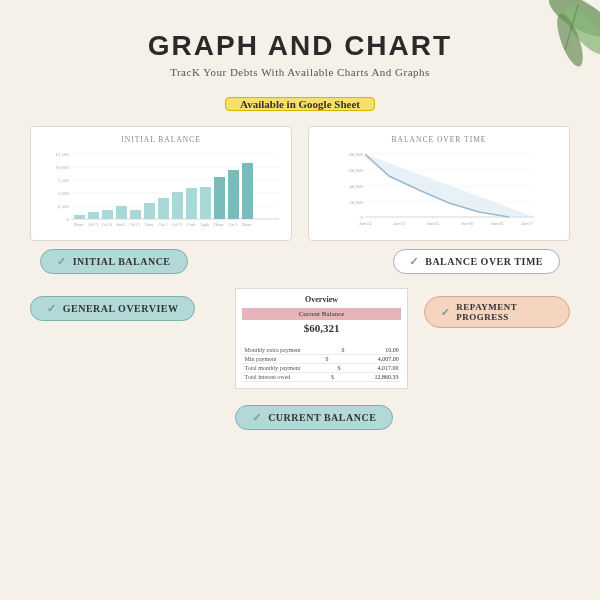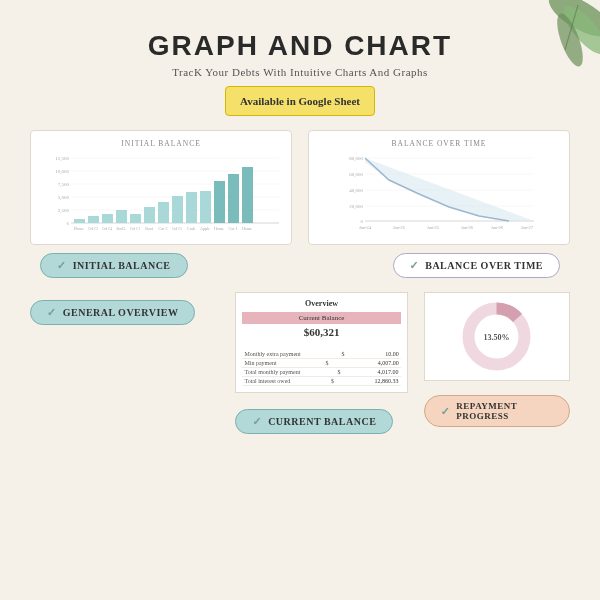"TracK Your Debts With Intuitive" div.subtitle { text: Intuitive -> Available }
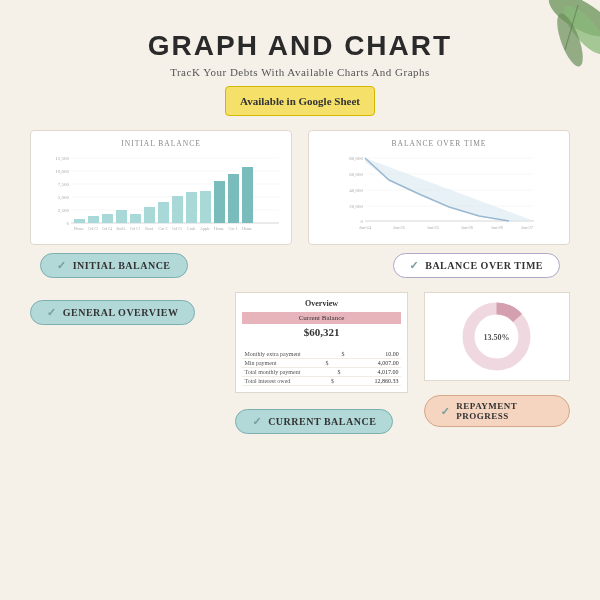"Available in Google Sheet" .badge { margin-top: 8px -> 19px; padding: 8px 14px -> 0 14px }
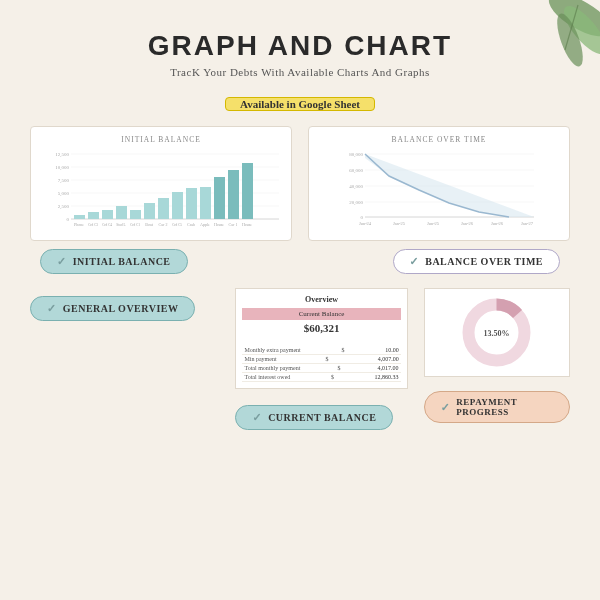"13.50%" div.donut-card { html: <div> <svg> <circle></circle> <circle></circle> <text>13.50%</text> </svg> </div> -> none }
